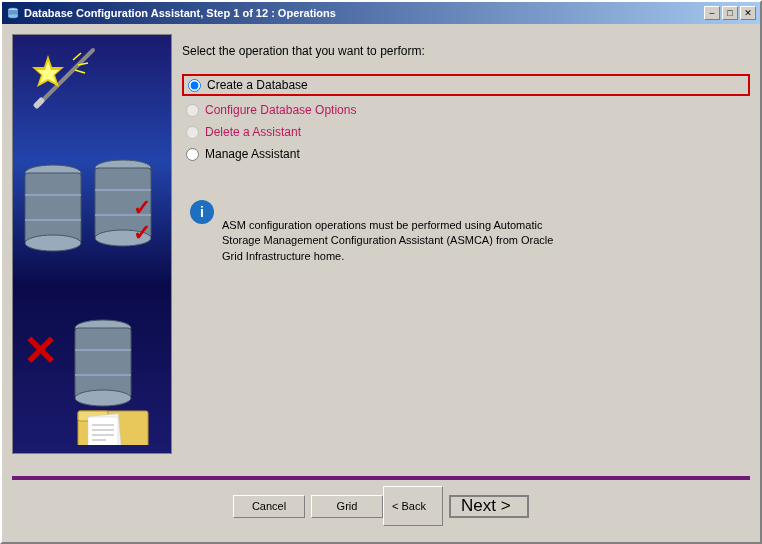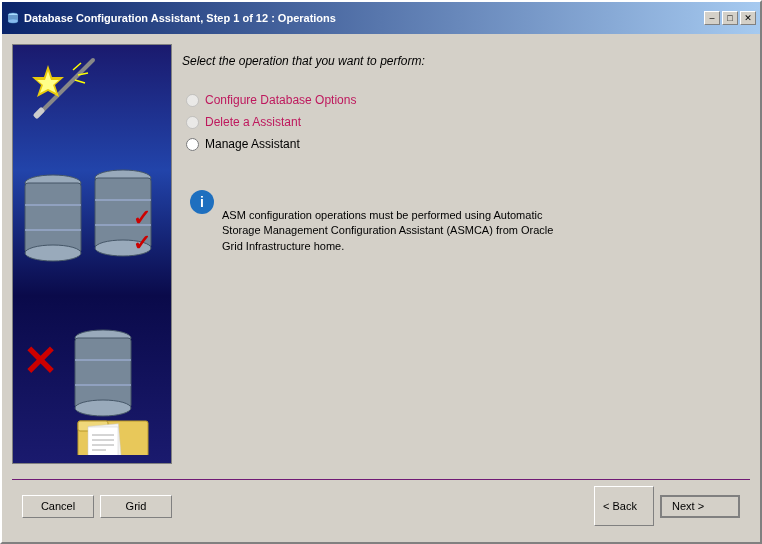"Database Configuration Assistant, Step 1" .title-bar { height: 32px -> 22px }
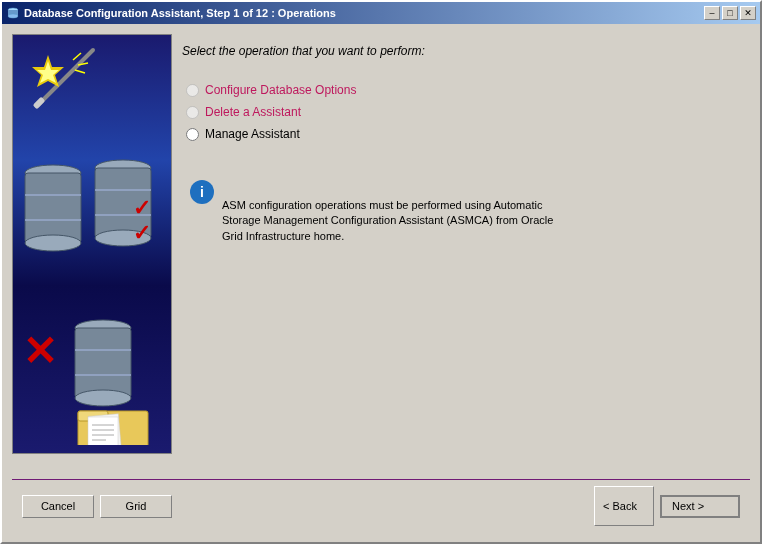"Select the operation that you" .prompt-text { font-style: italic -> none; margin-bottom: 16px -> 8px }
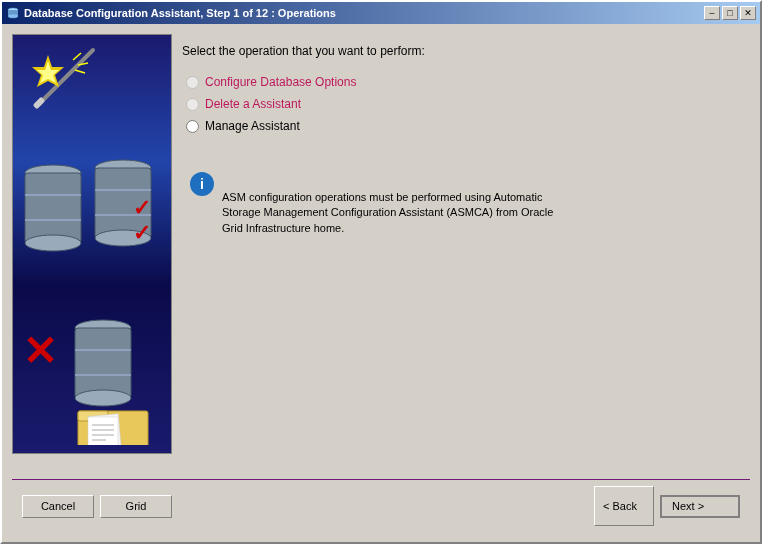"Create a Database" div.radio-option { html: none -> <div> <input> <label>Create a Database</label> </div> }
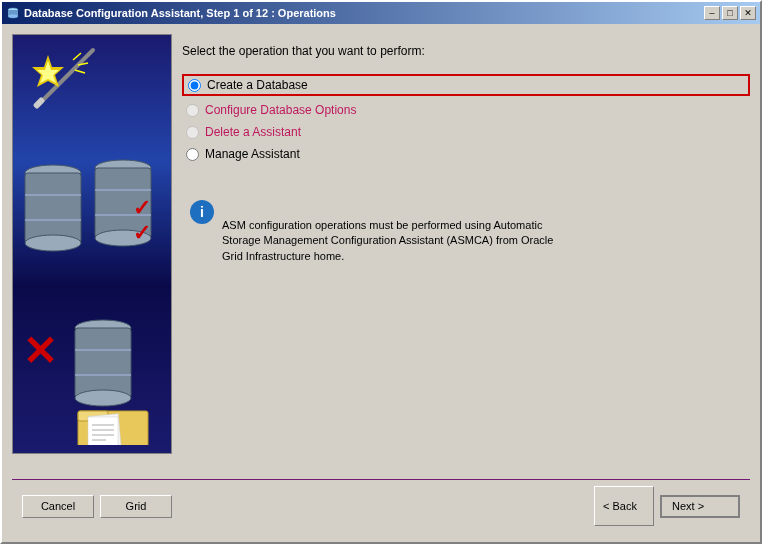"Cancel" .footer { border-top: 1px solid #701a75 -> 4px solid #701a75; justify-content: space-between -> center }
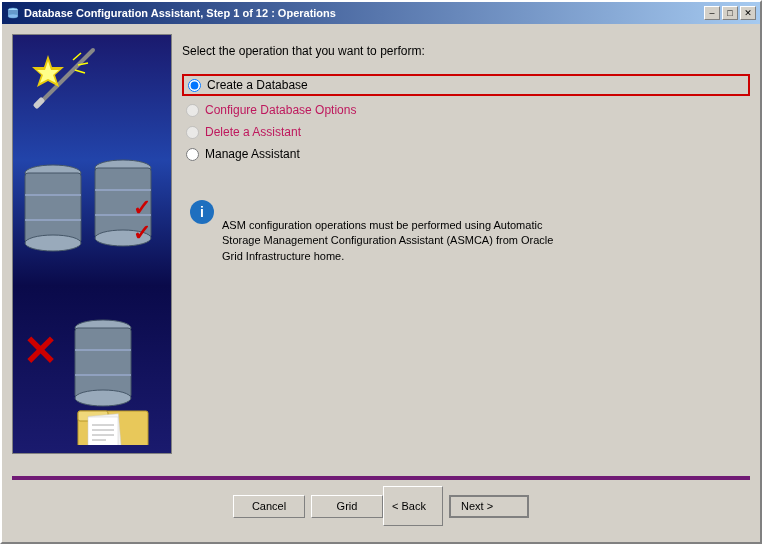"Next >" .next-btn { font-size: 11px -> 17px }
